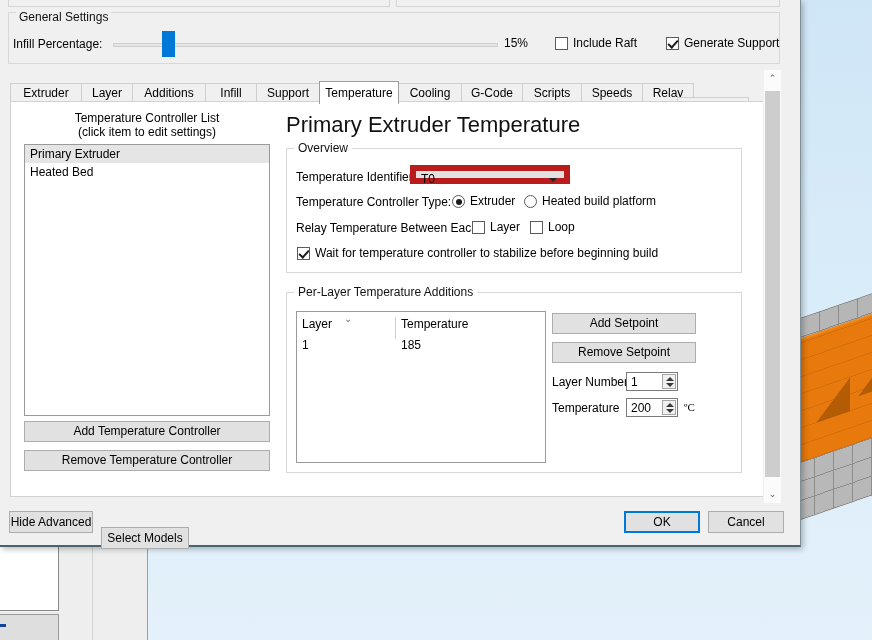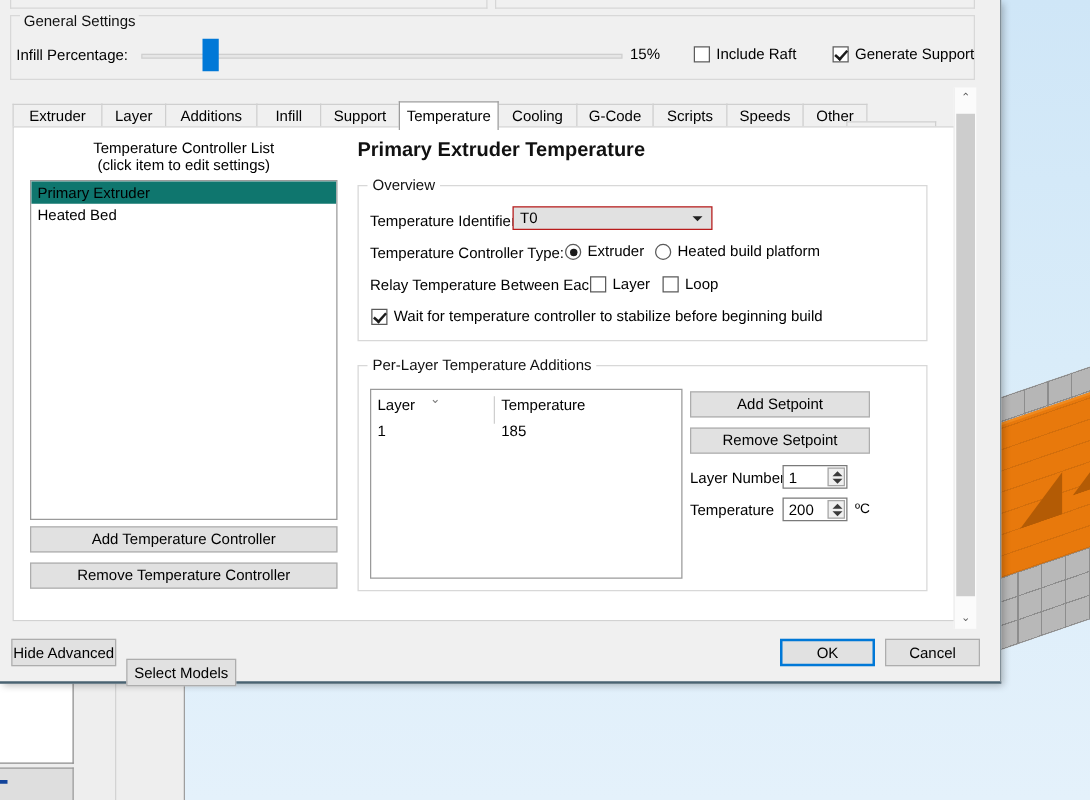"Other" div.tab { text: Other -> Relay }
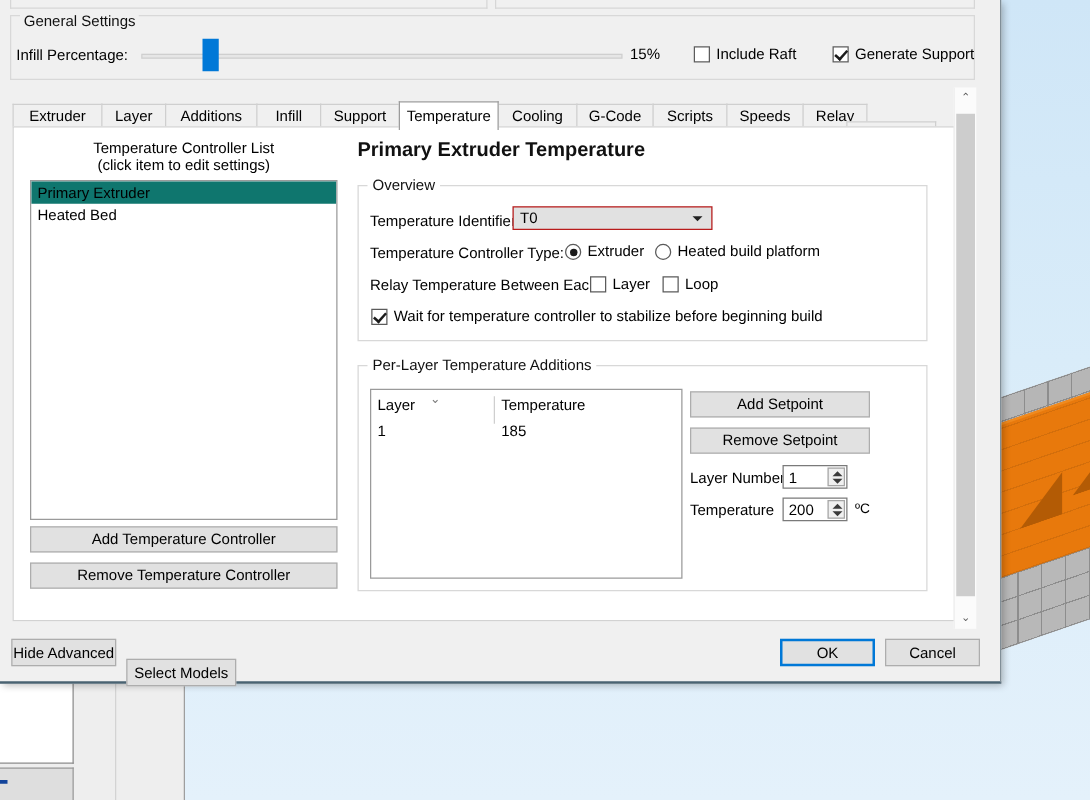"Primary Extruder Temperature" #page-title { font-size: 16px -> 22px; font-weight: bold -> none }
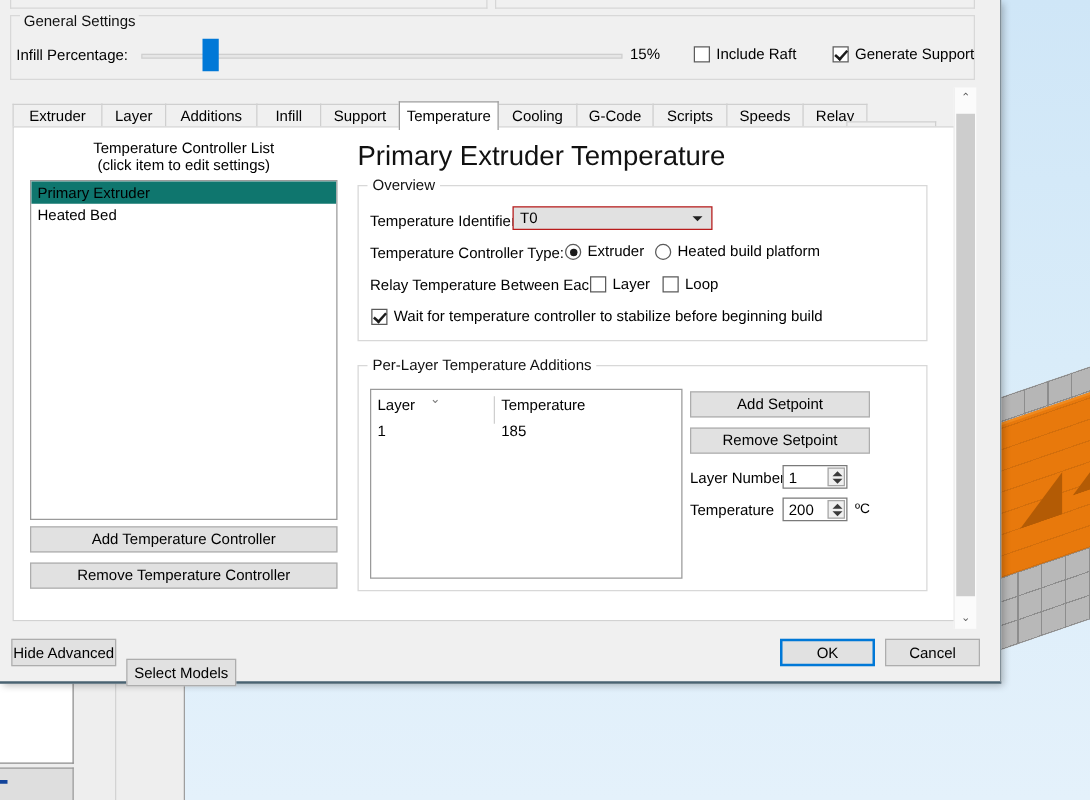"Primary Extruder" .listitem.selected { background: #0f766e -> #e5e5e5 }
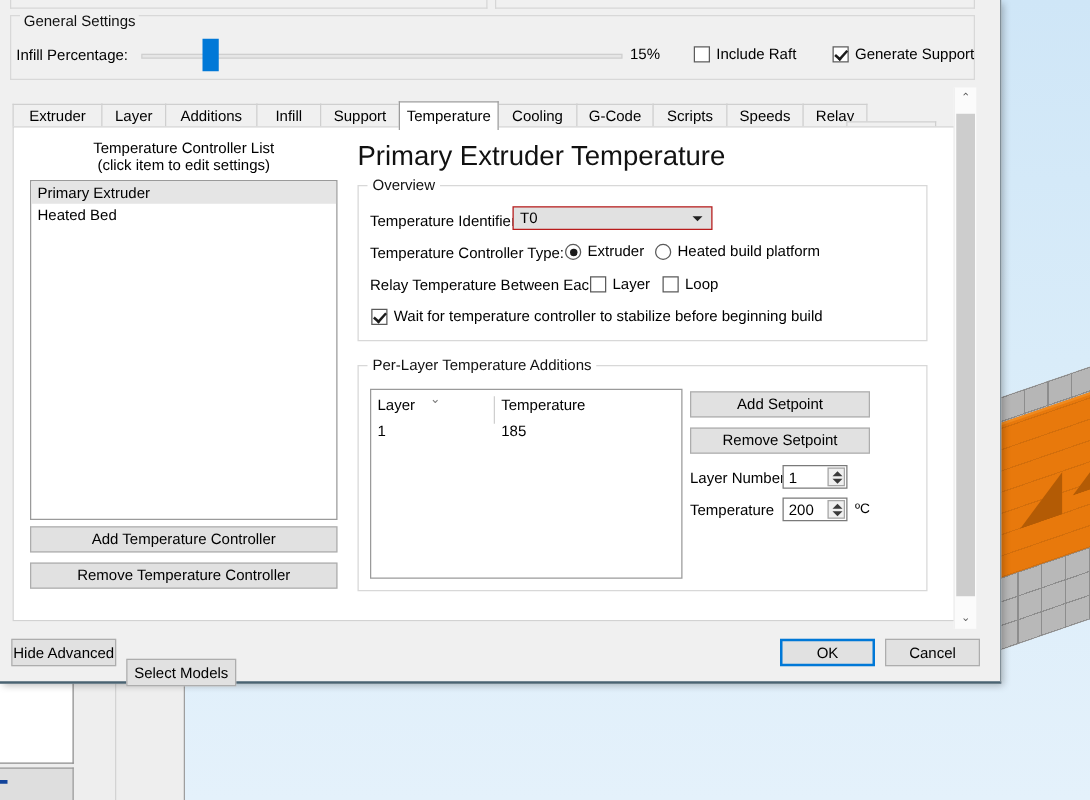"T0" #combo-tempid { border: 1px solid #b91c1c -> 6px solid #b91c1c }
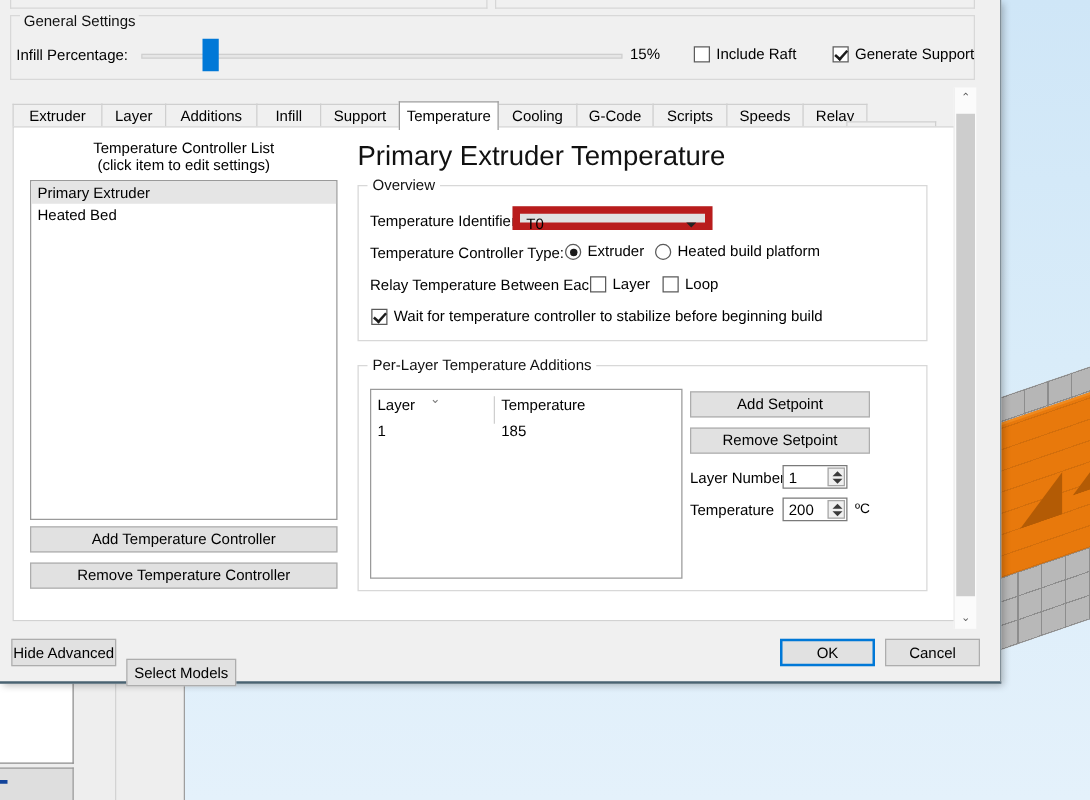"ºC" #lbl-celsius { font-family: none -> Liberation Serif, serif }
